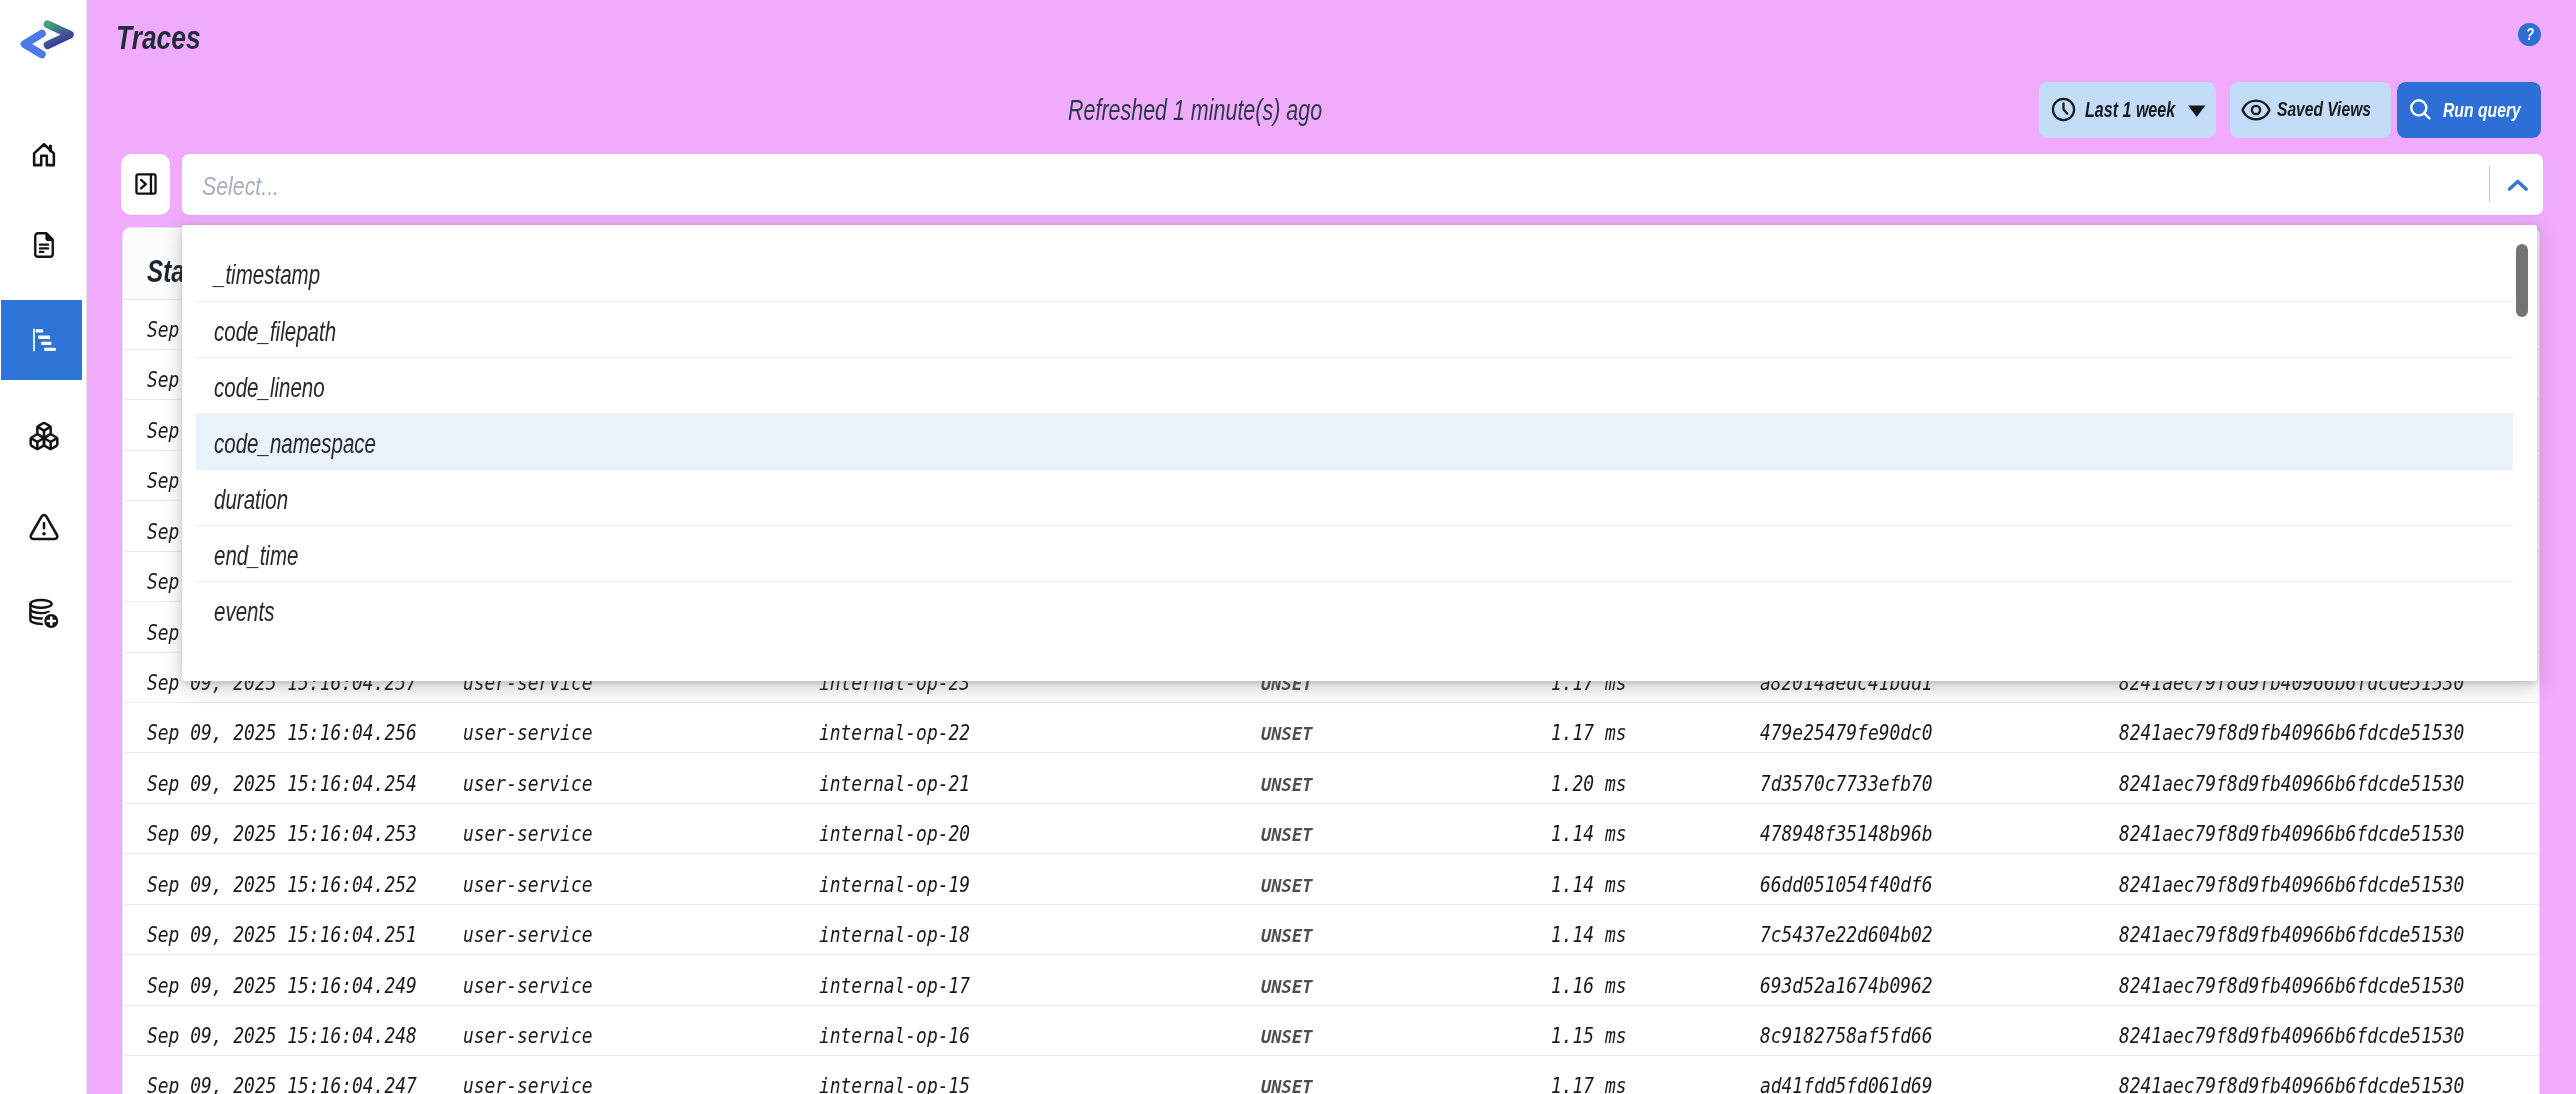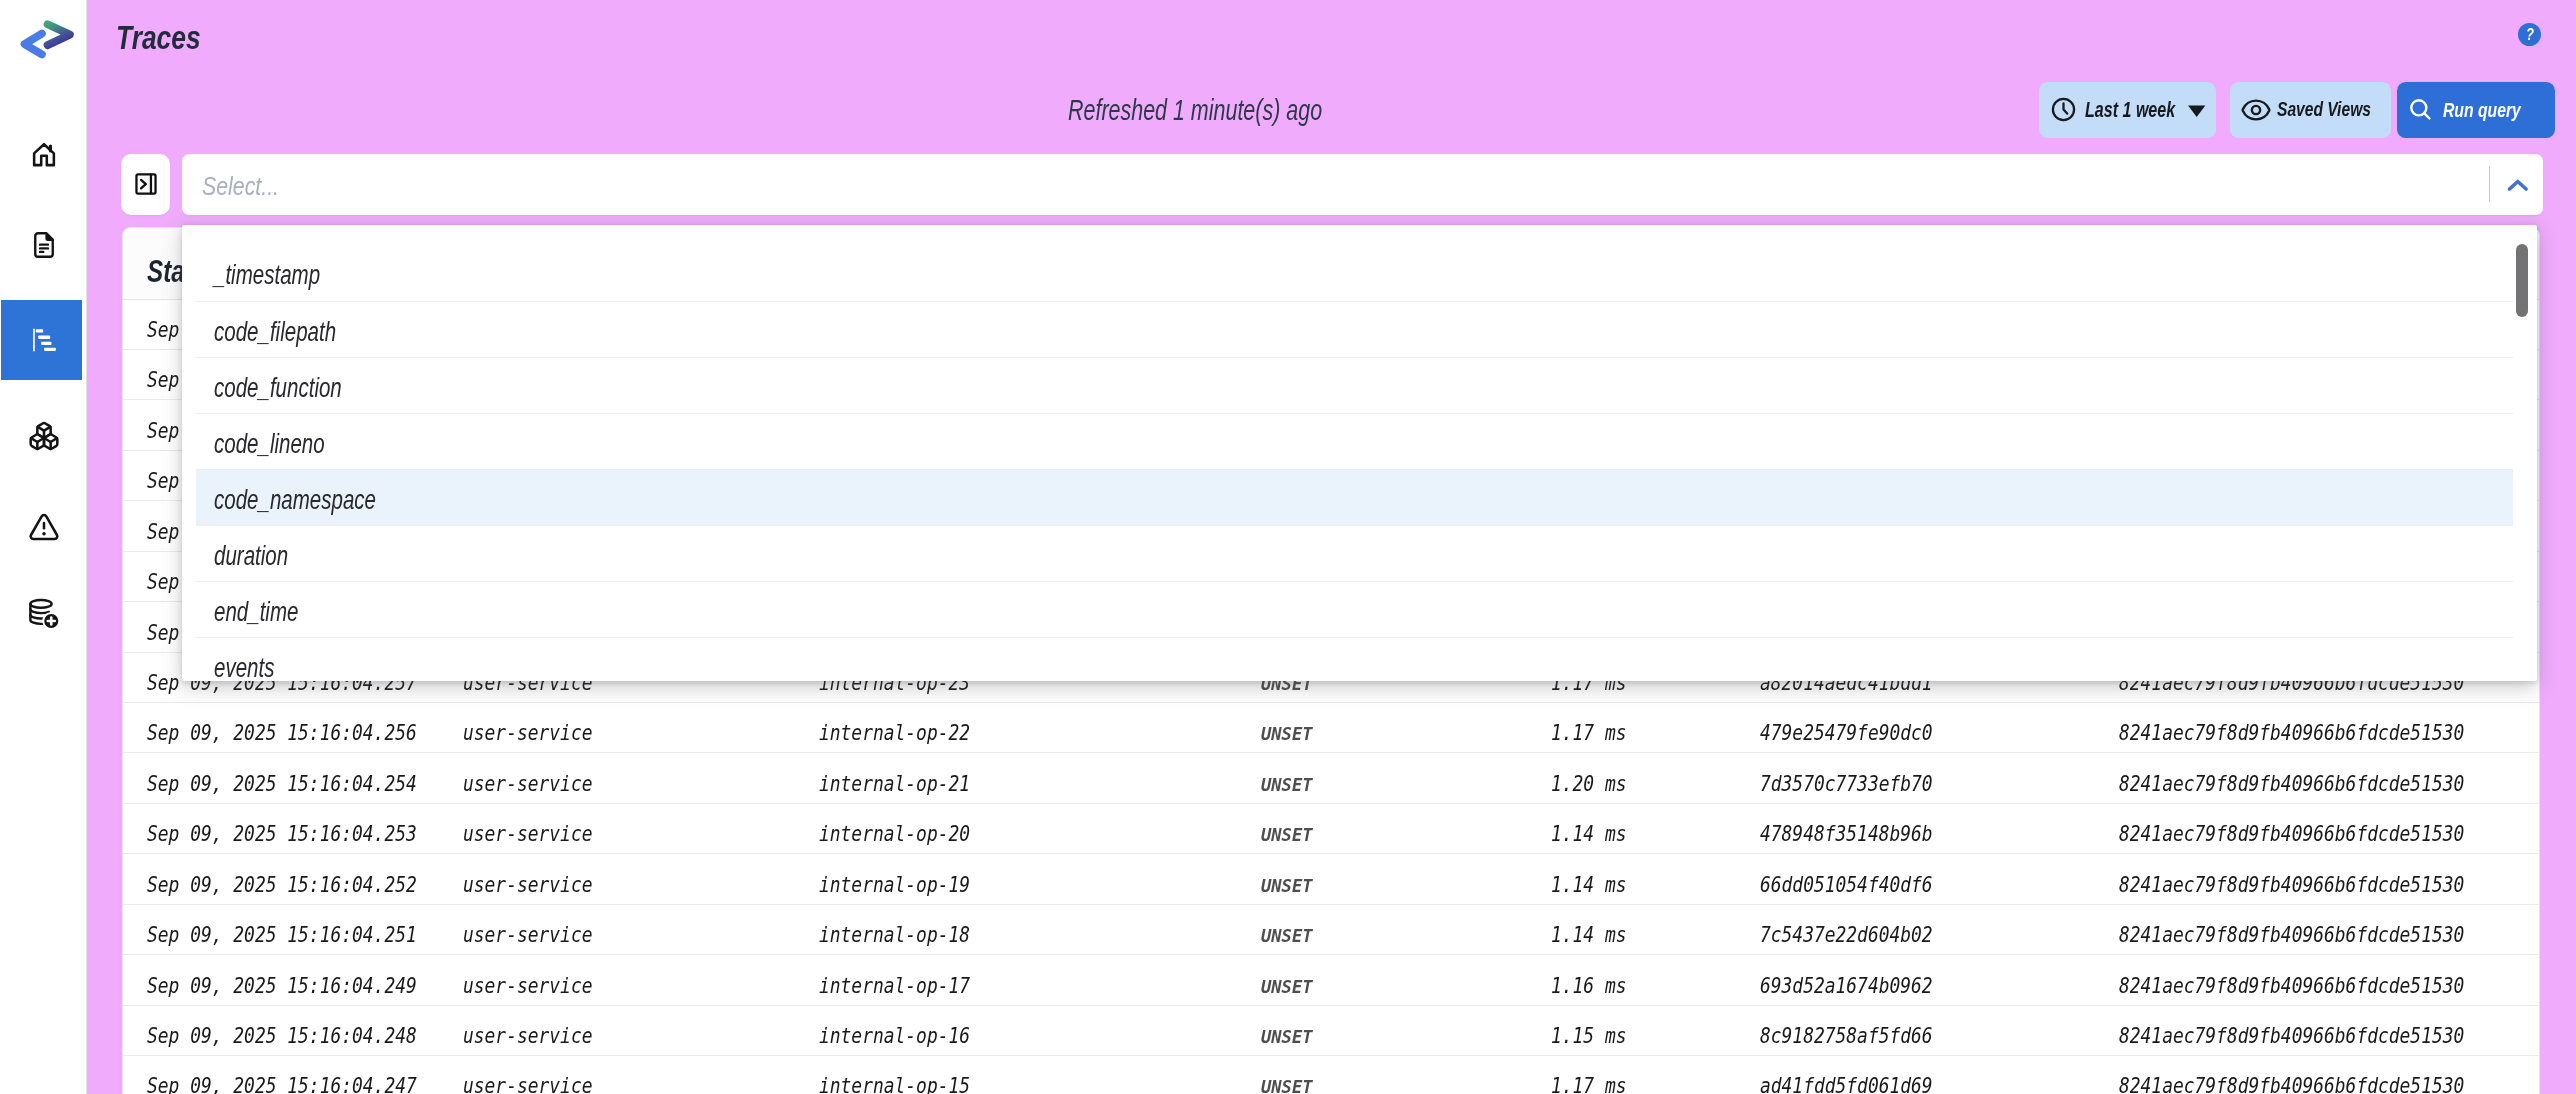"Run query" .btn-run { width: 158px -> 144px }
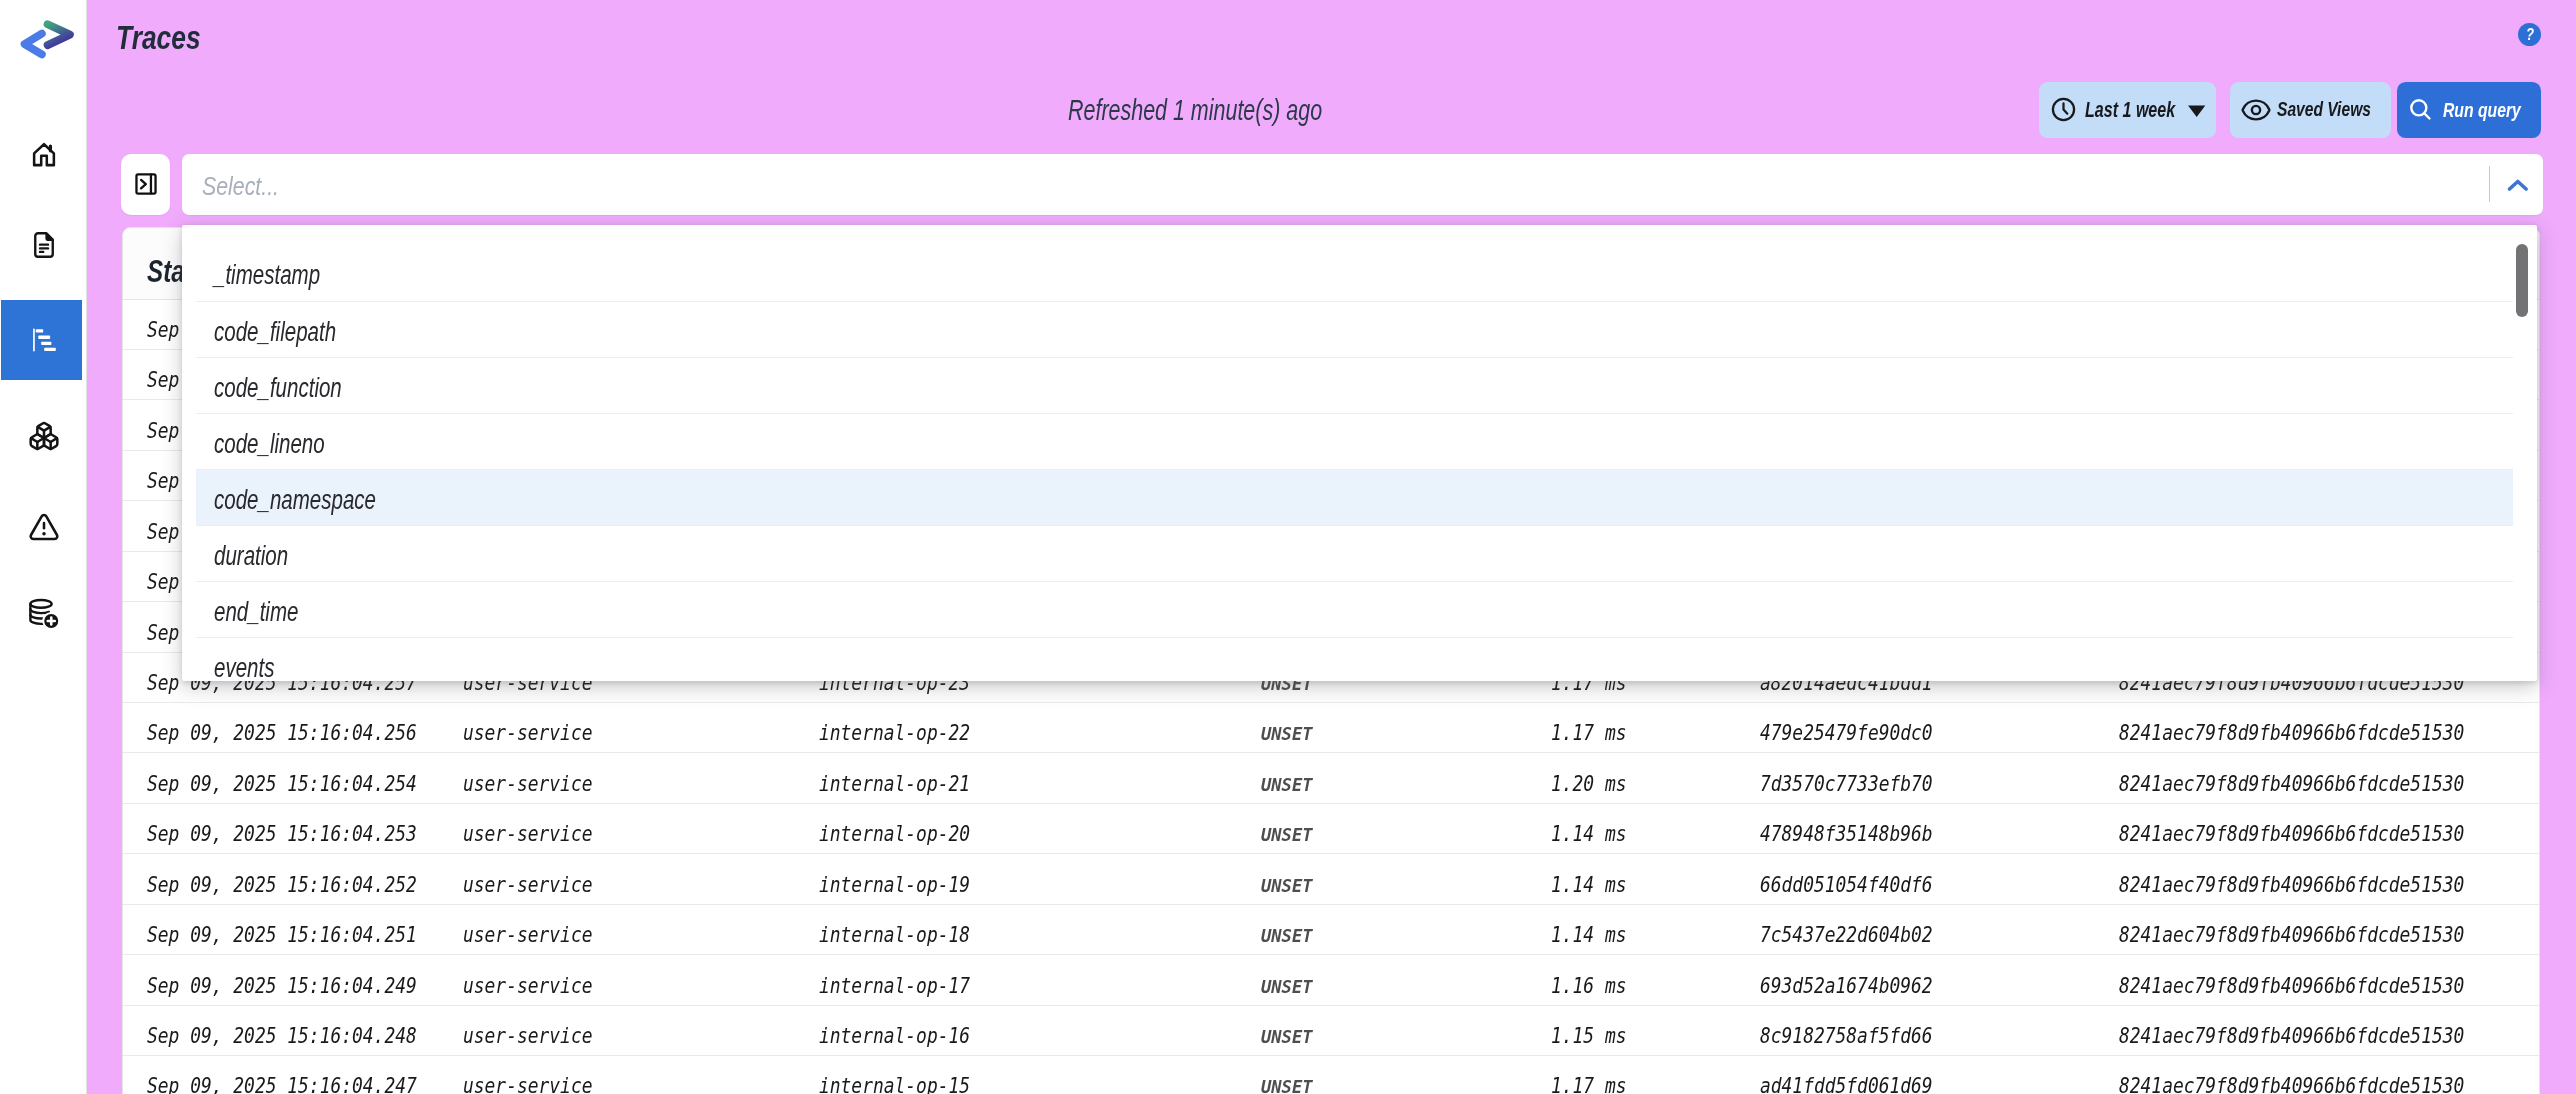"code_function" div.dd-item { html: <div> <span>code_function</span> </div> -> none }
